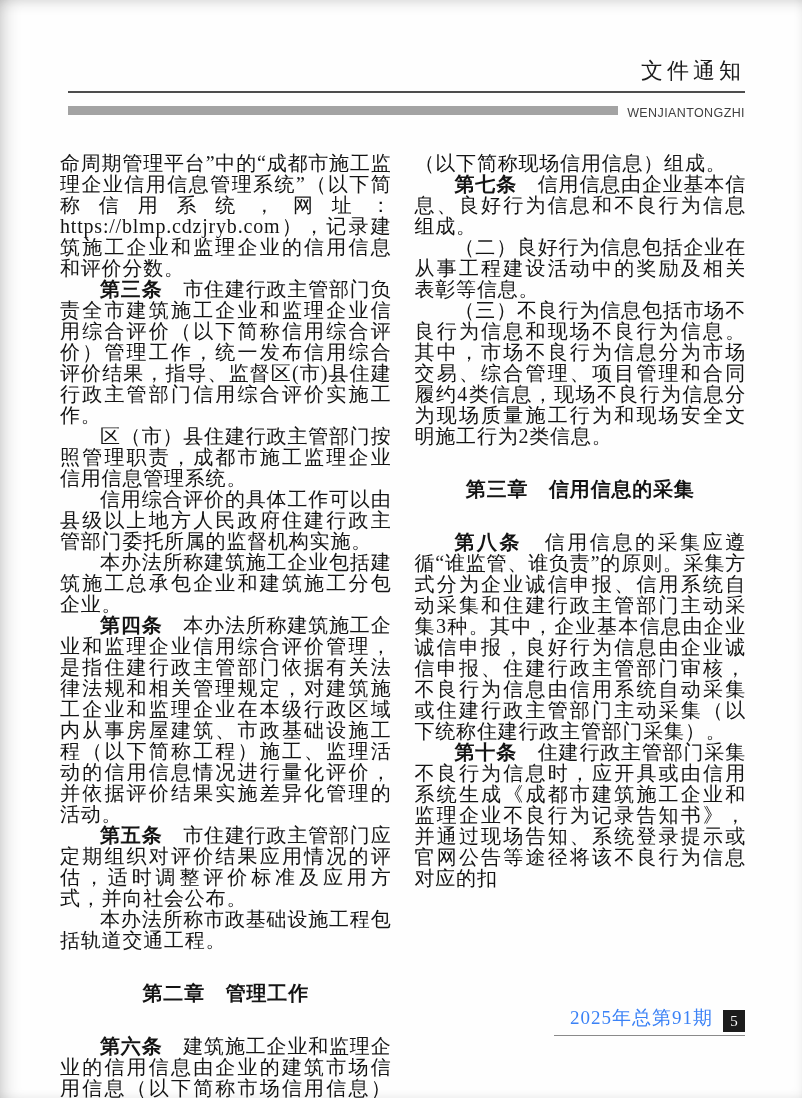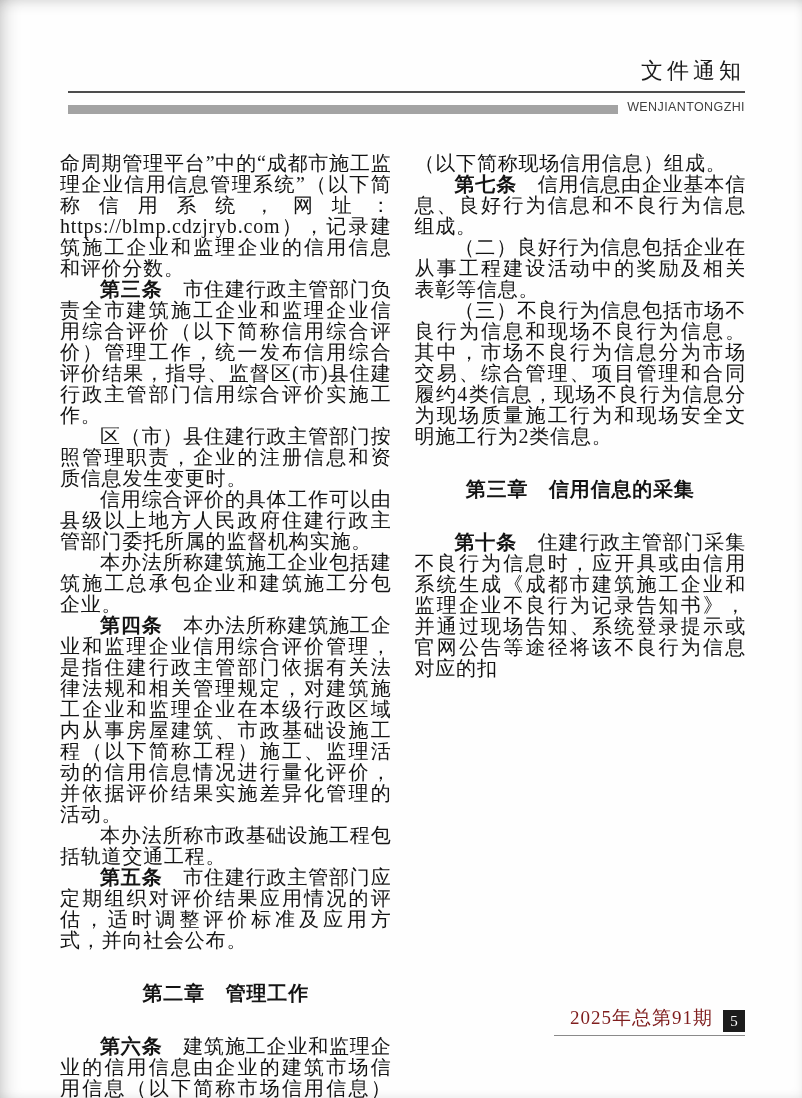"WENJIANTONGZHI" .header-band { align-items: flex-end -> flex-start; top: 100px -> 106px }
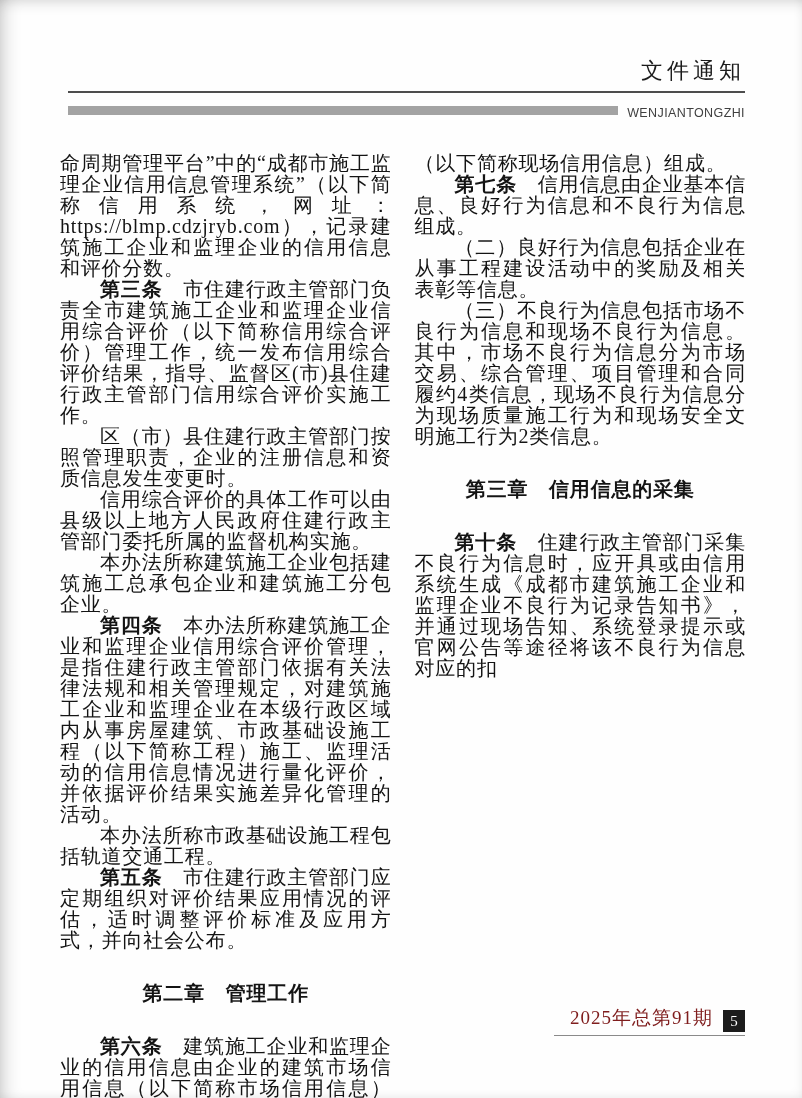"区（市）县住建行政主管部门按照管理职责，企业的注册信息和资质信息发生变更时。" p.para { text: 企业的注册信息和资质信息发生变更时 -> 成都市施工监理企业信用信息管理系统 }
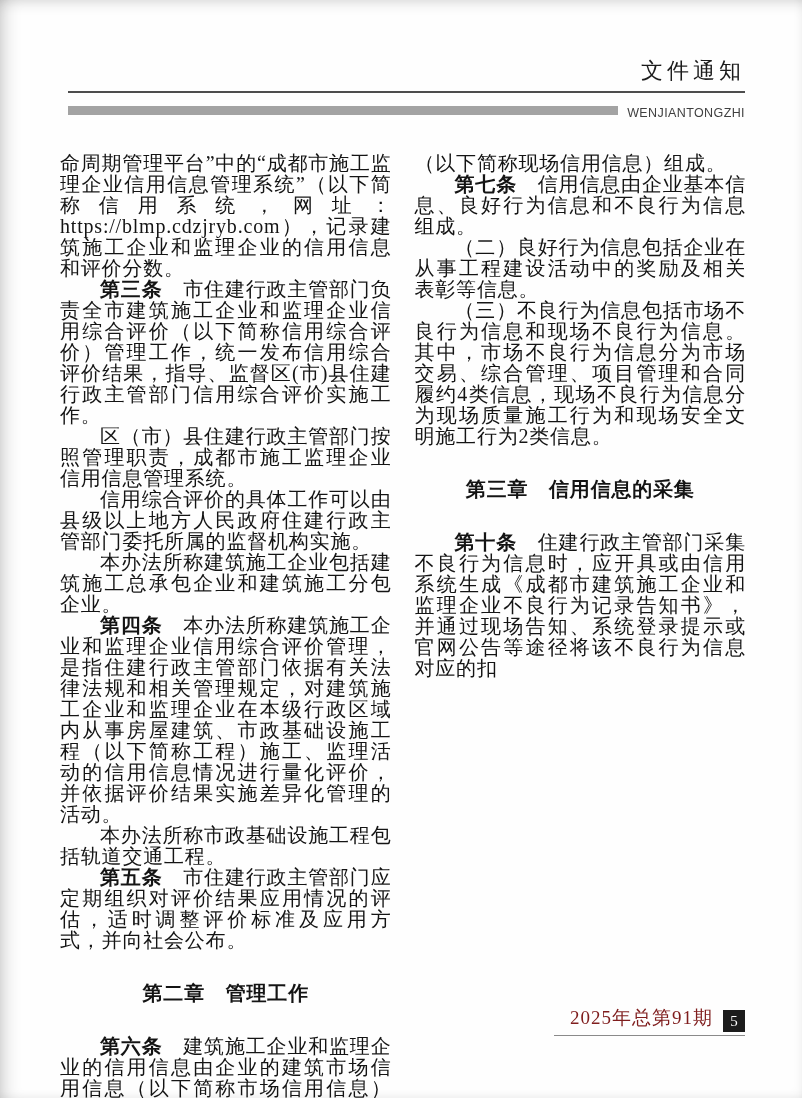"第八条" p.para { html: none -> <p><b>第八条</b> 信用信息的采集应遵循“谁监管、谁负责”的原则。采集方式分为企业诚信申报、信用系统自动采集和住建行政主管部门主动采集3种。其中，企业基本信息由企业诚信申报，良好行为信息由企业诚信申报、住建行政主管部门审核，不良行为信息由信用系统自动采集或住建行政主管部门主动采集（以下统称住建行政主管部门采集）。</p> }
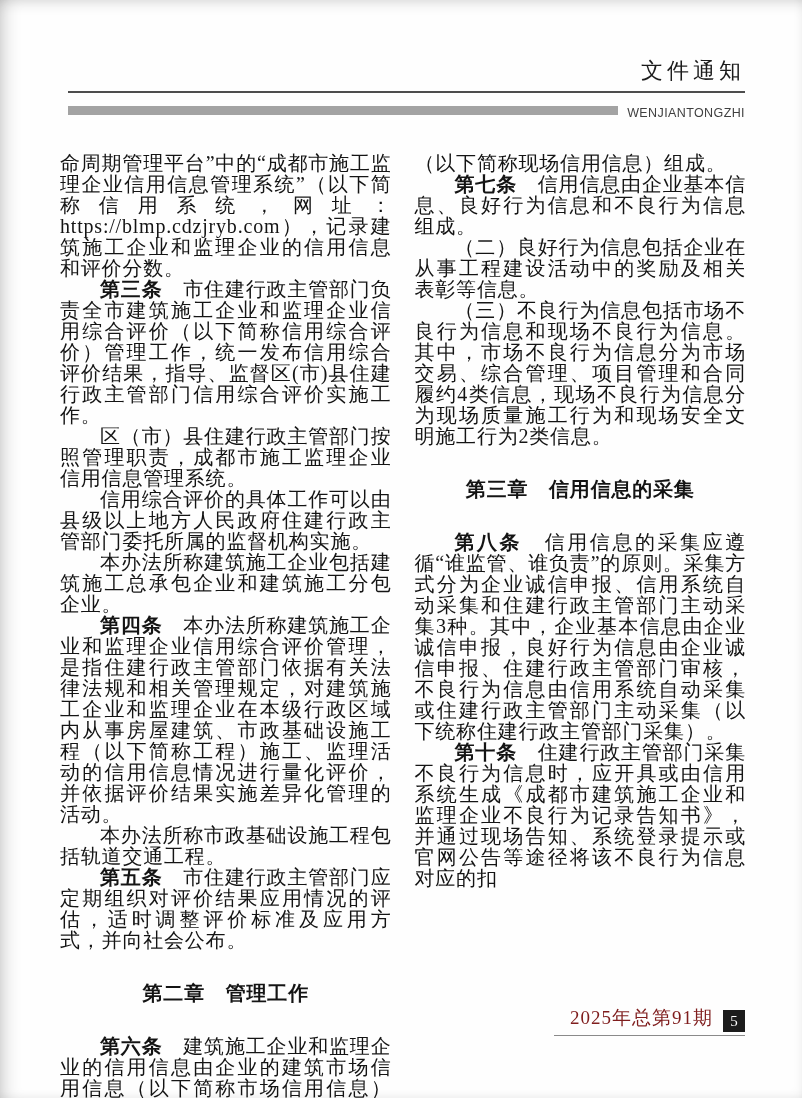"本办法所称市政基础设施工程包括轨道交通工程。" p.para { order: before "第五条" -> after "第五条" }
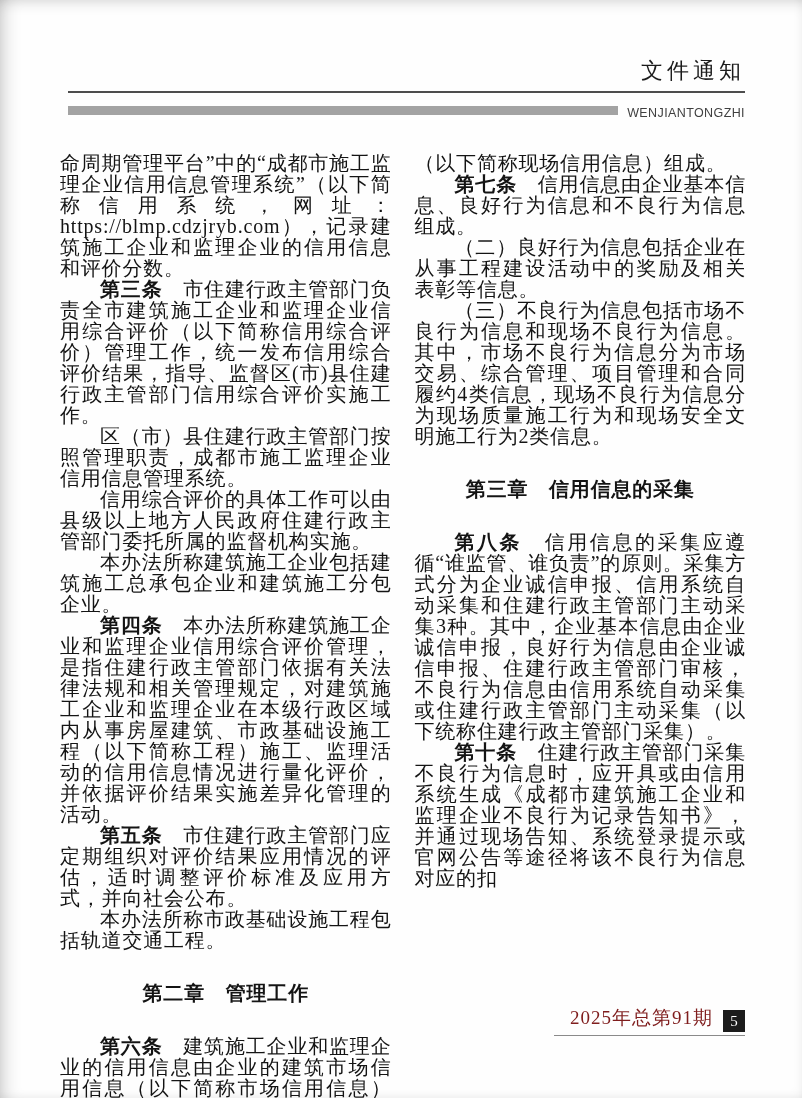"2025年总第91期" .issue { color: #7f1d1d -> #3b82f6 }
